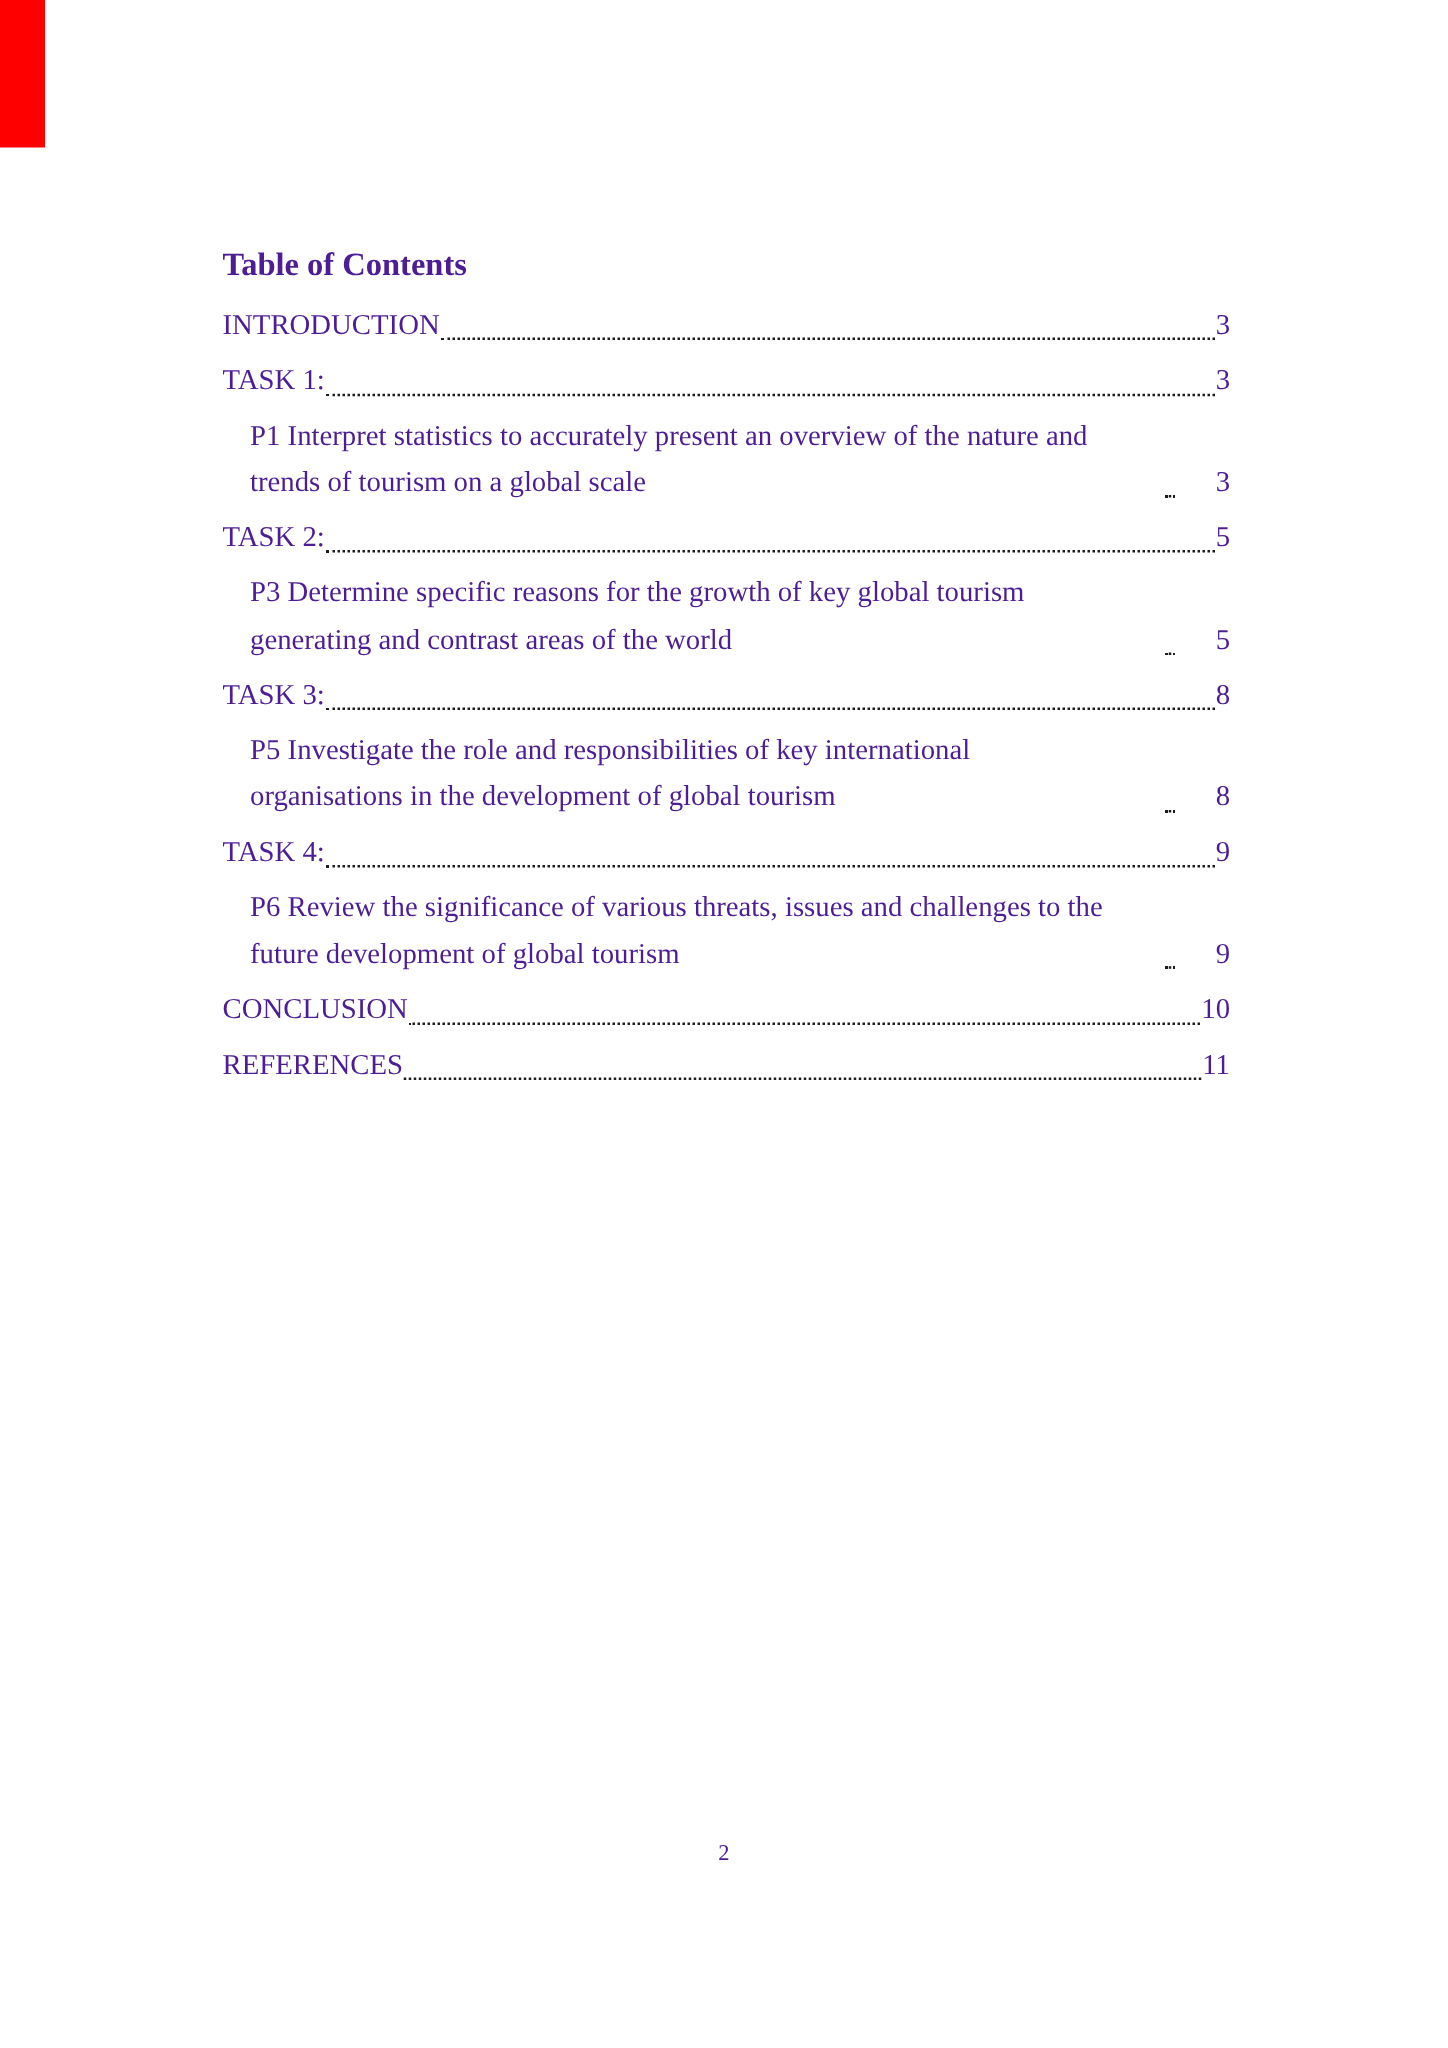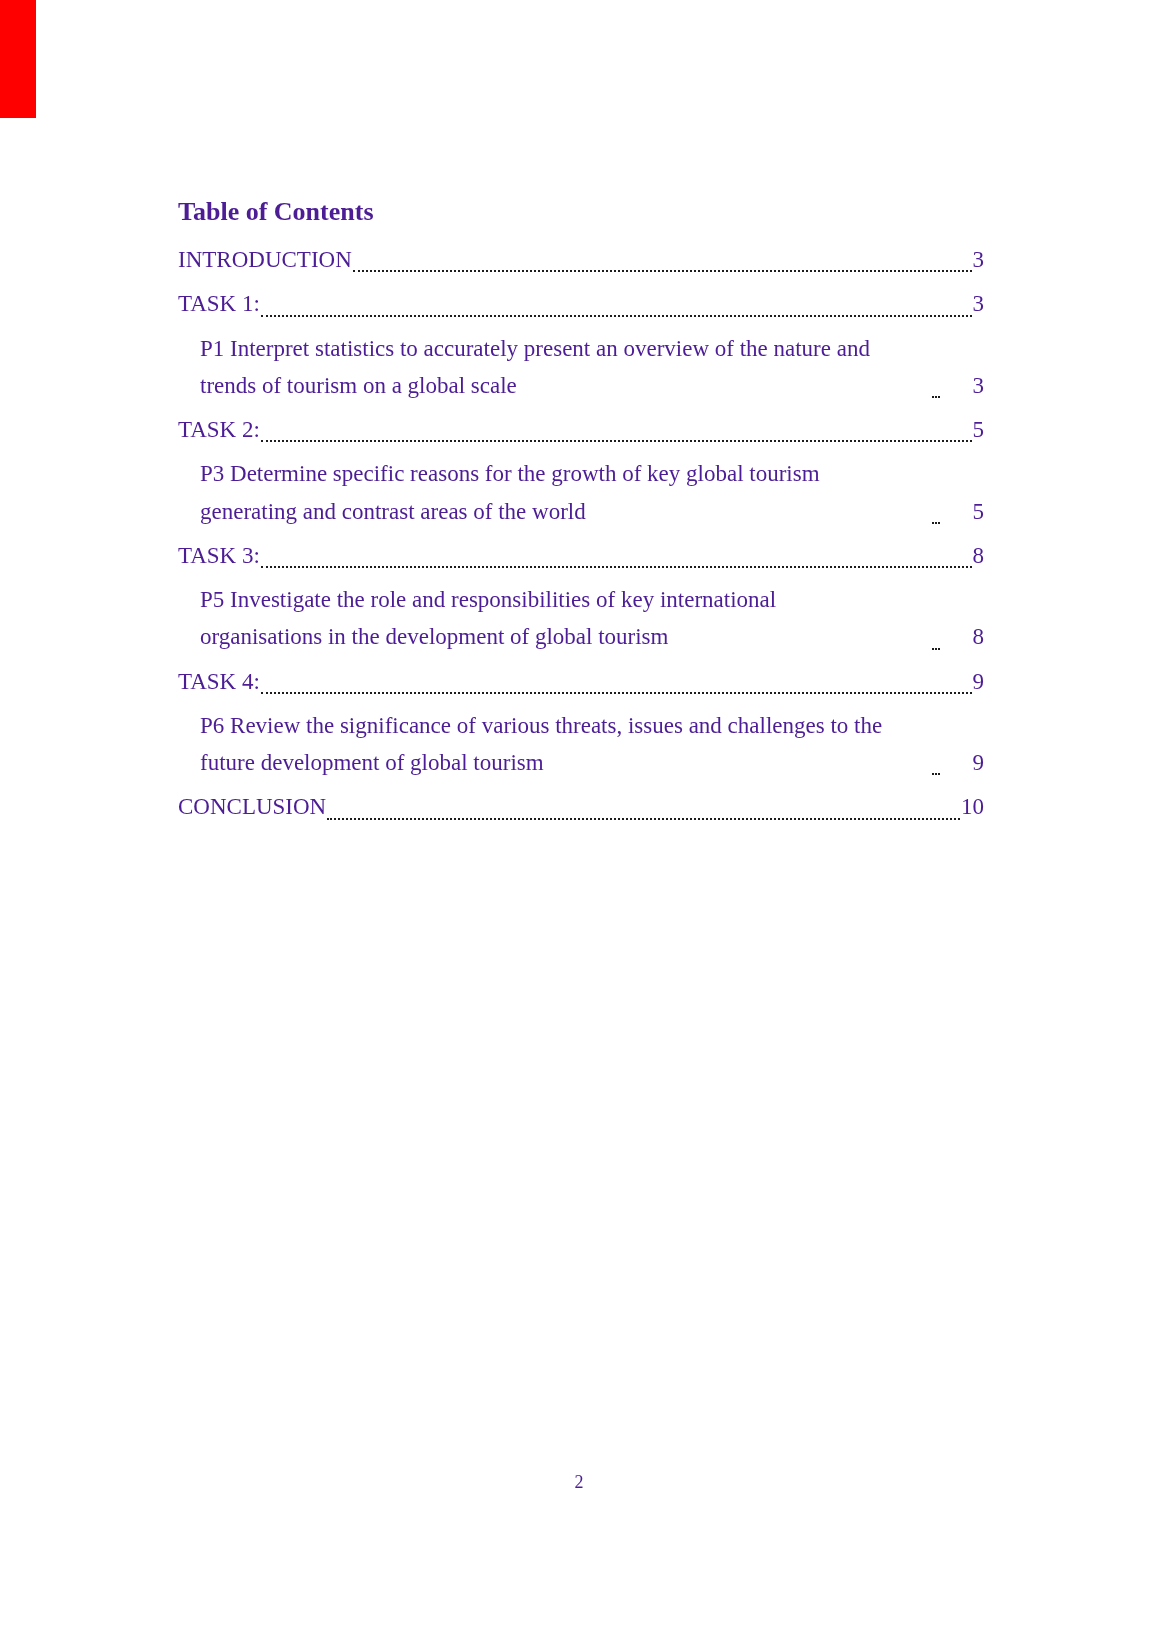"REFERENCES" div.toc-entry { html: none -> <div> <span>REFERENCES</span> <span></span> <span>11</span> </div> }
